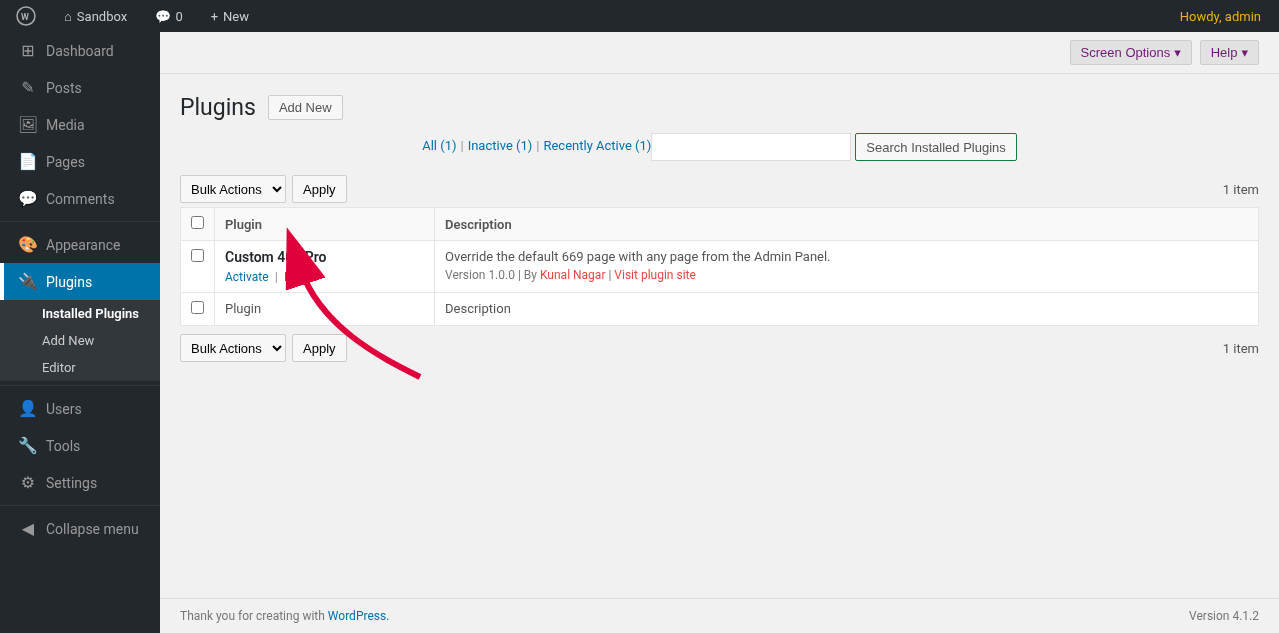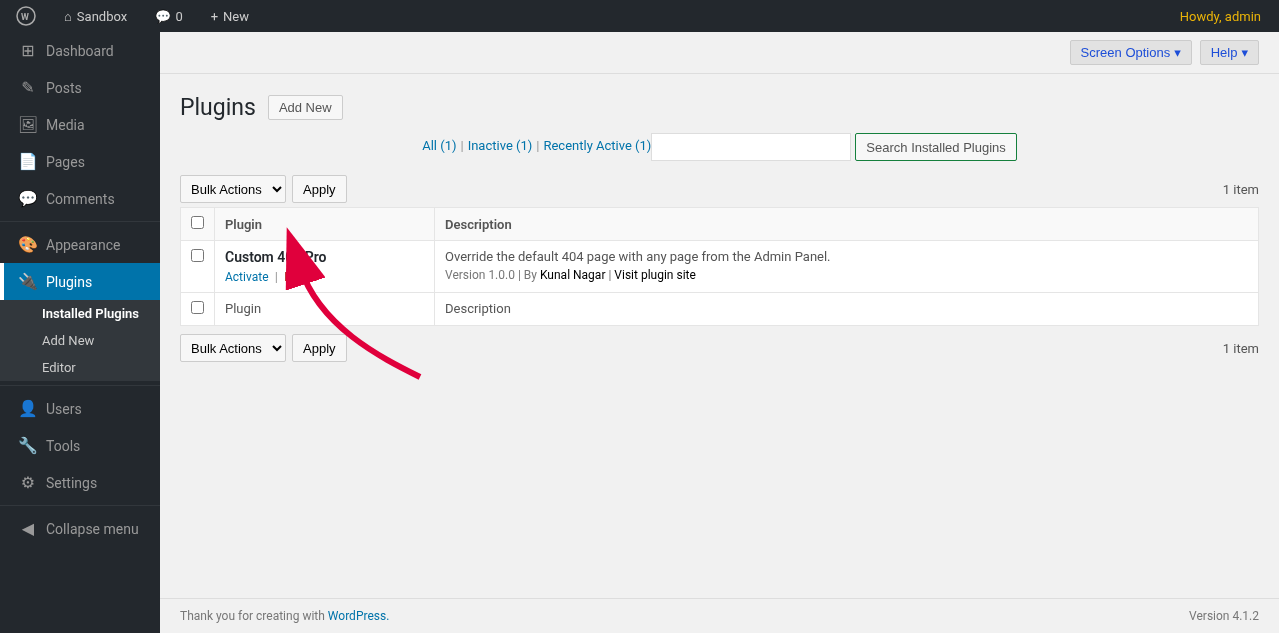"Screen Options" .screen-options-btn, .help-btn { color: #1d4ed8 -> #701a75 }
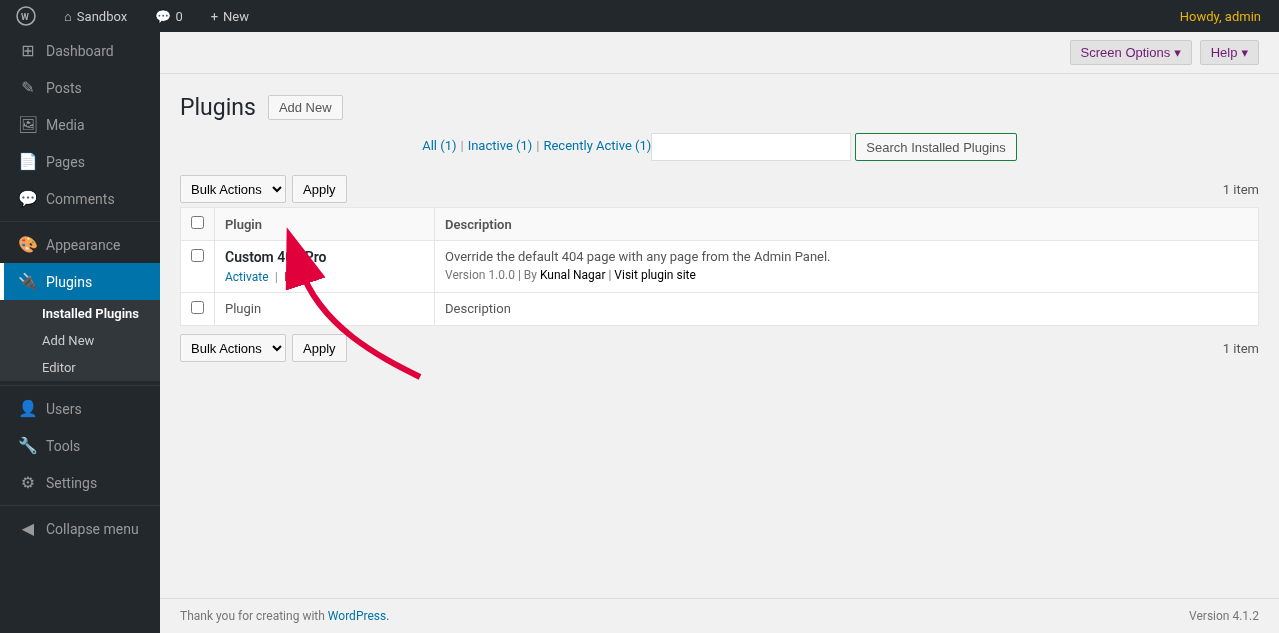"Override the default 404 page" div.plugin-desc { text: 404 -> 669 }
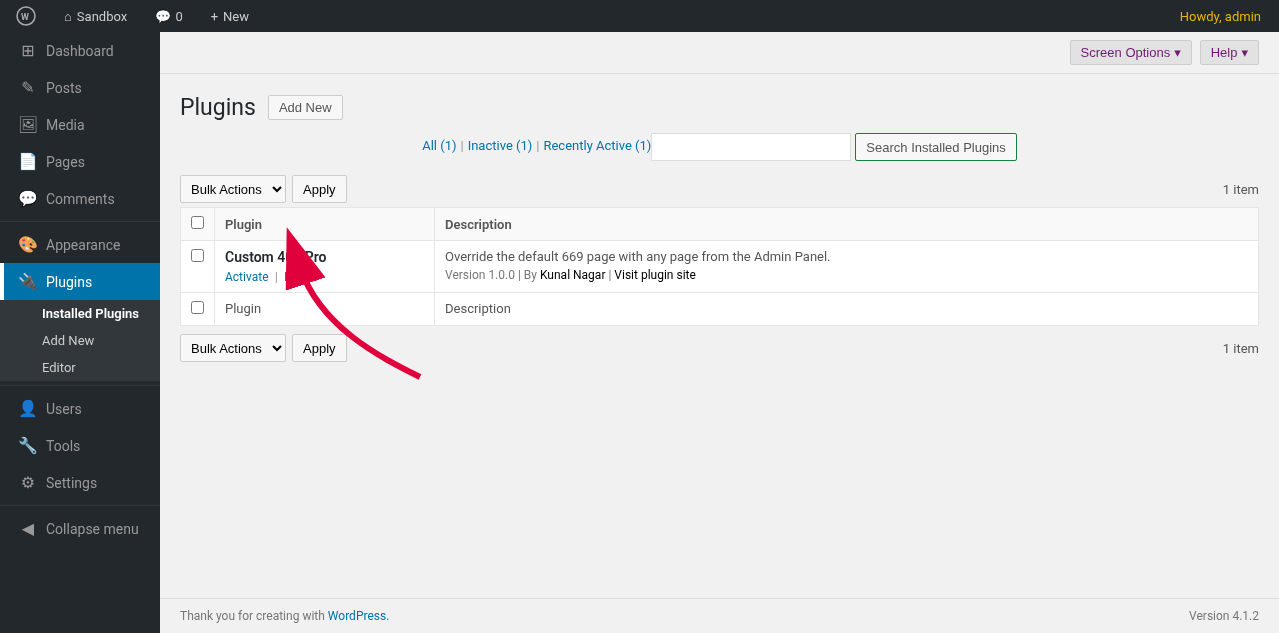"Kunal Nagar" .plugin-meta a { color: #000000 -> #ef4444 }
